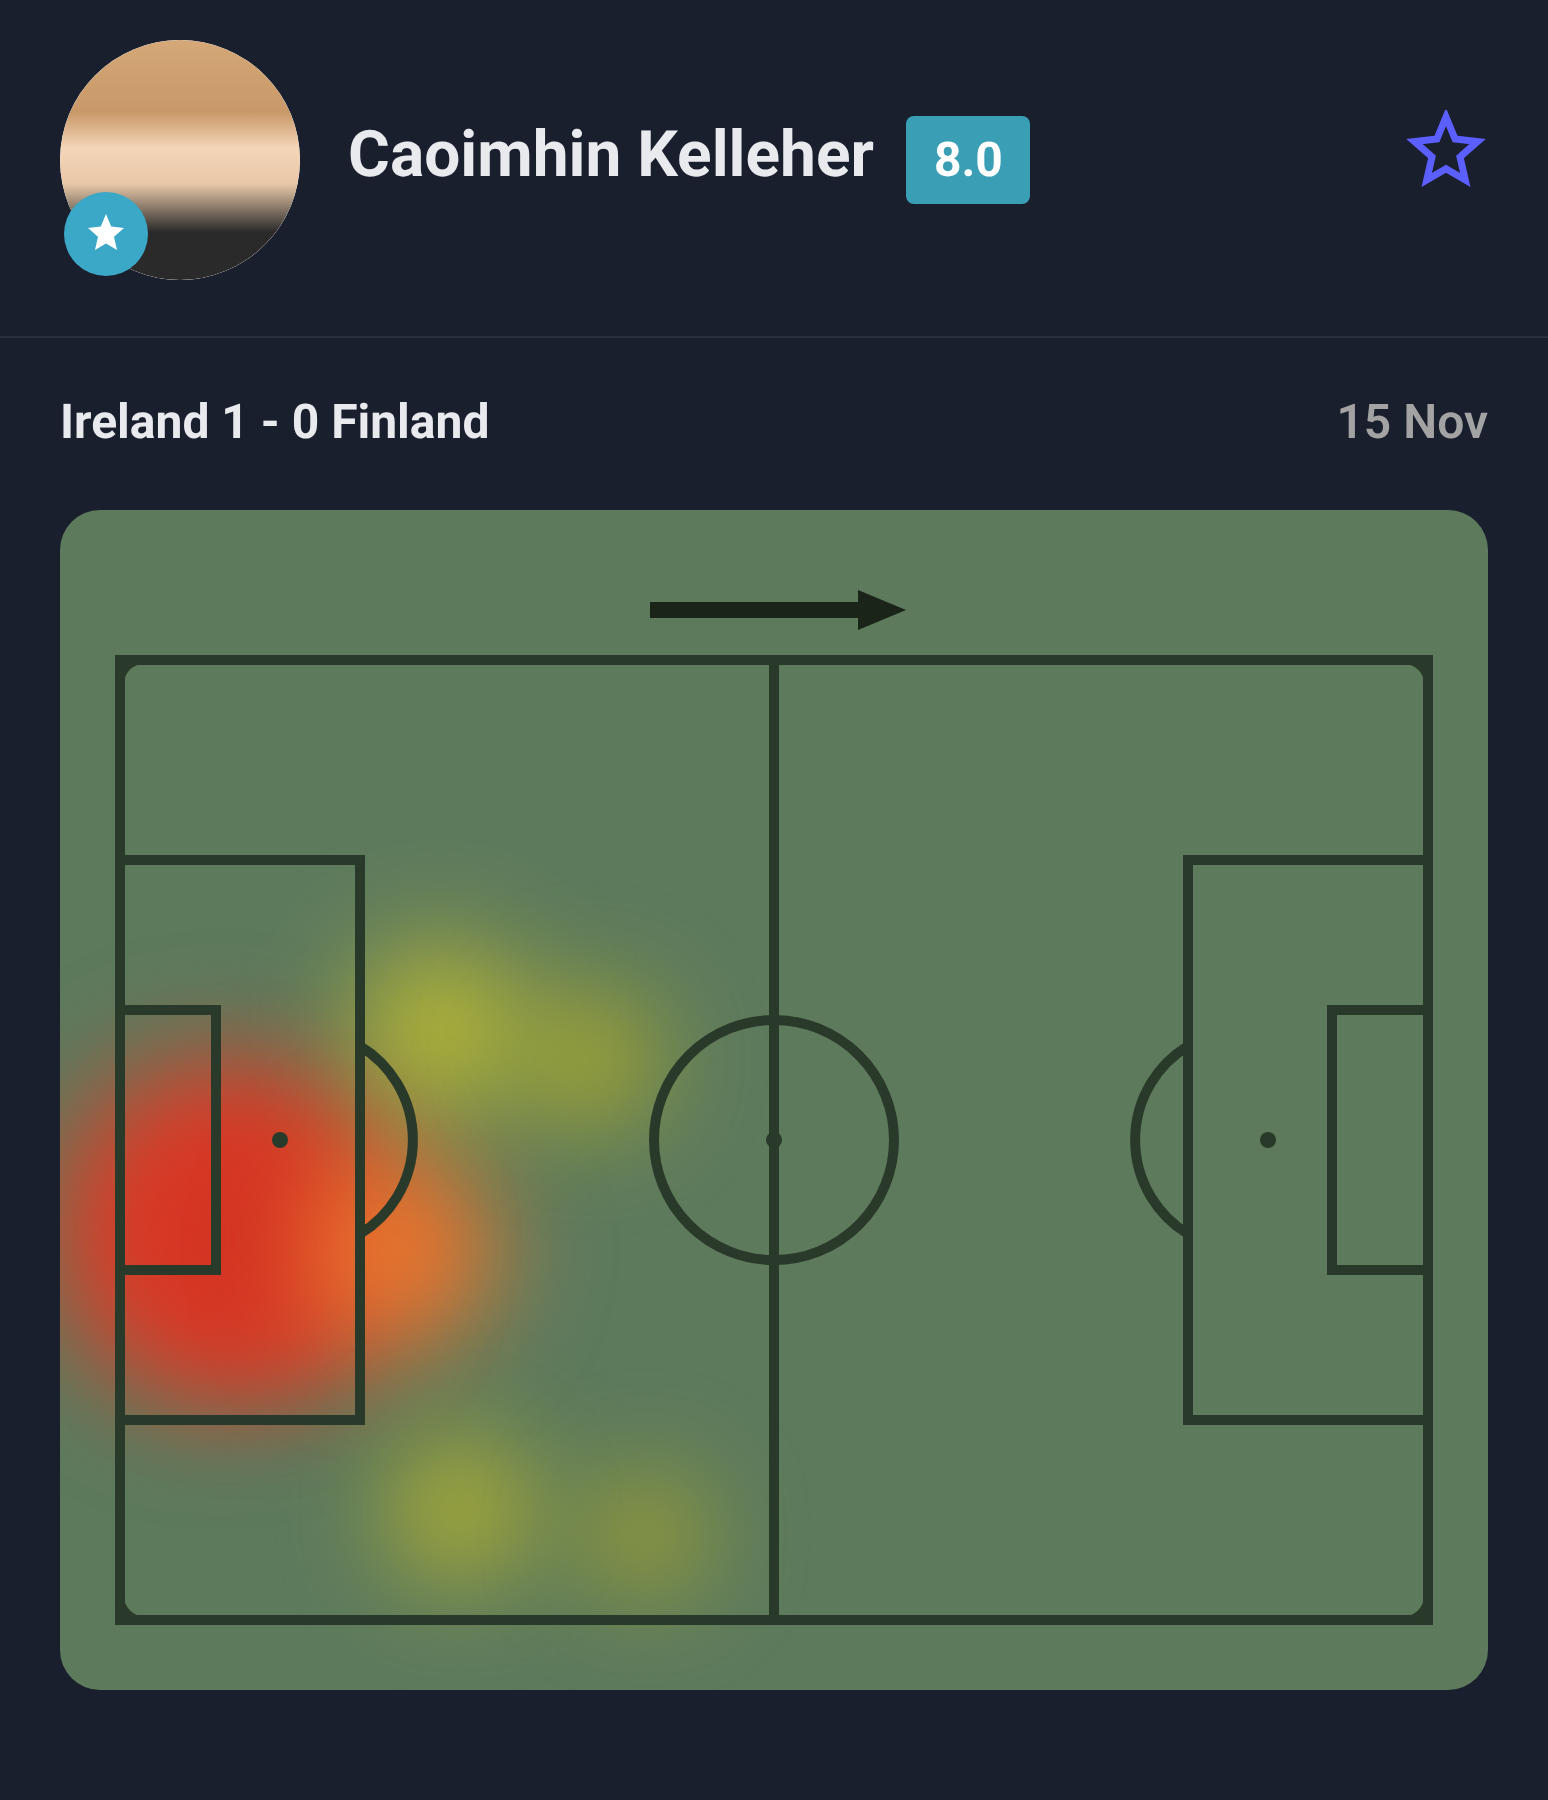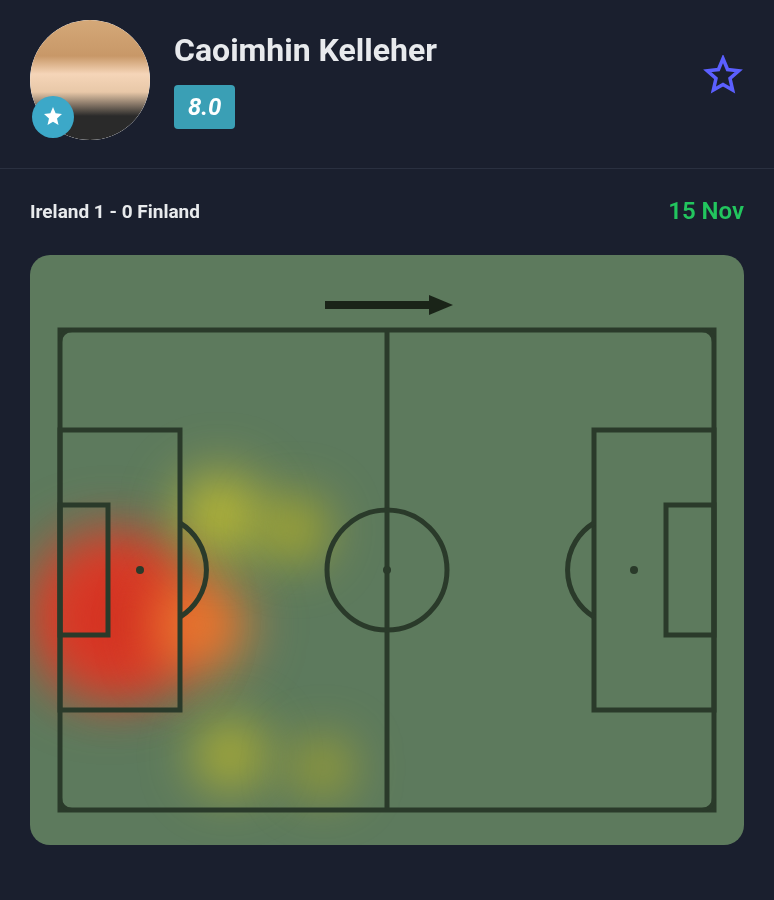"Caoimhin Kelleher" .player-info { flex-direction: column -> row }
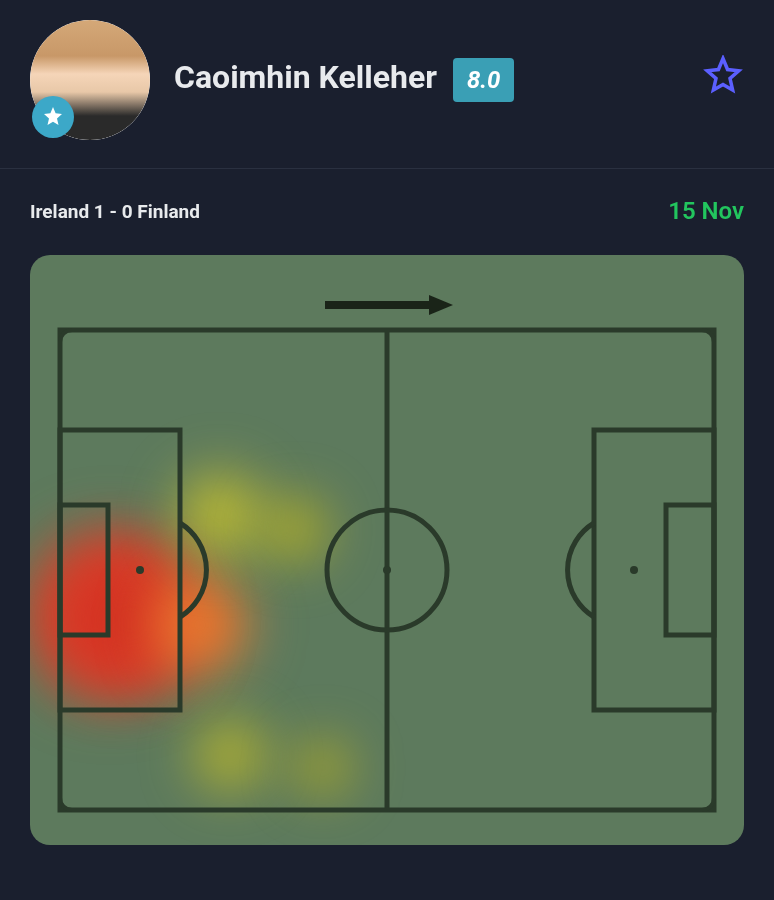"8.0" .rating-badge { font-style: italic -> none }
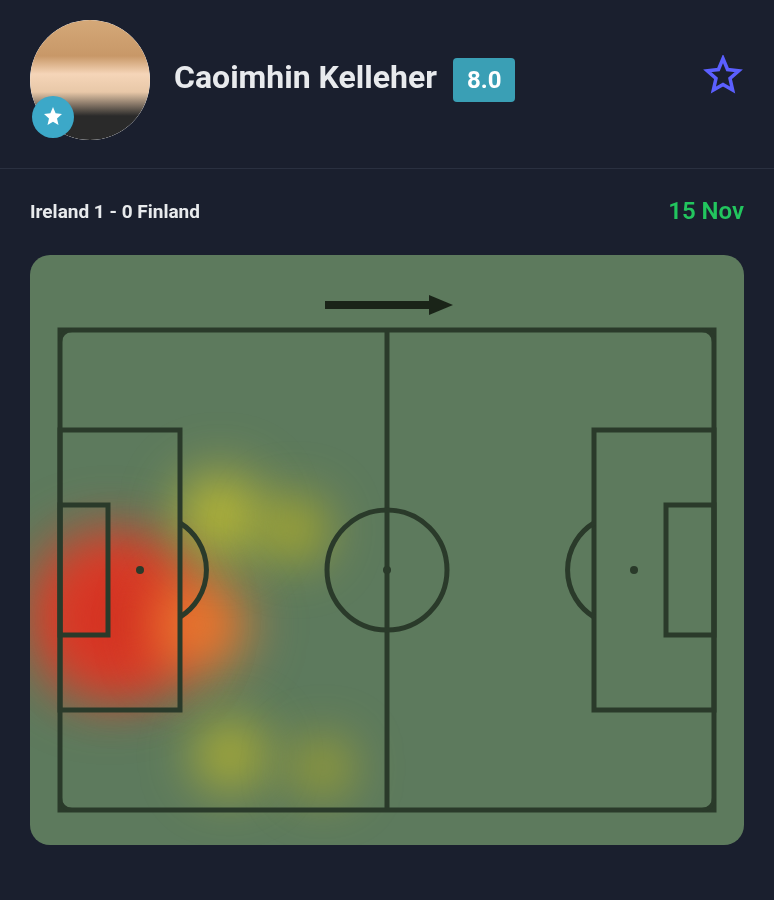"Ireland 1 - 0 Finland" .match-score { font-size: 19px -> 24px }
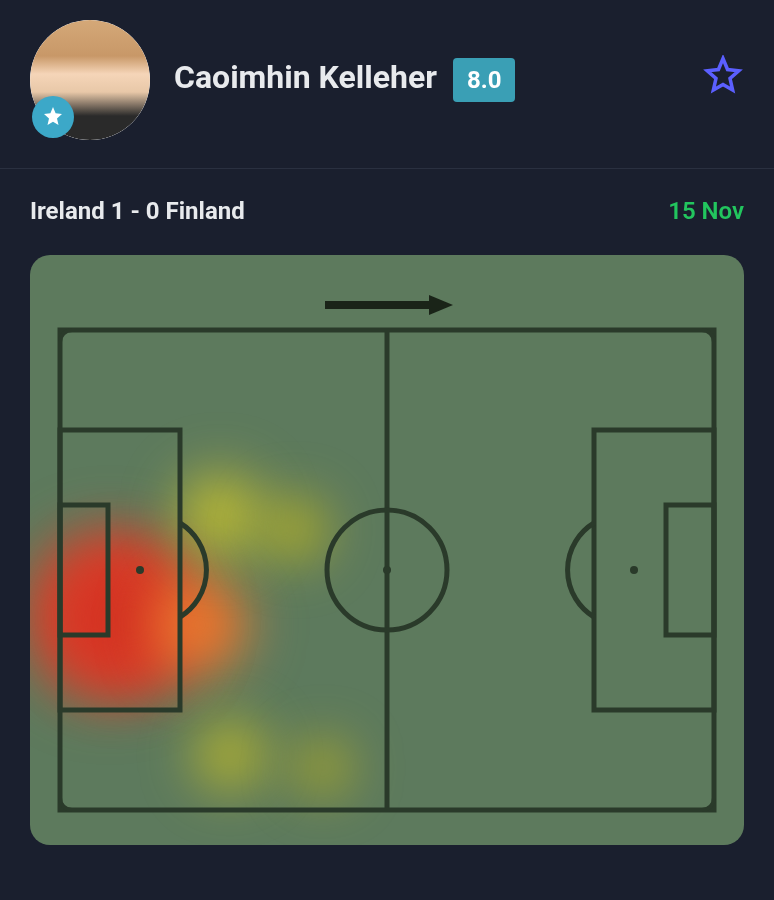"15 Nov" .match-date { color: #22c55e -> #a3a3a3 }
